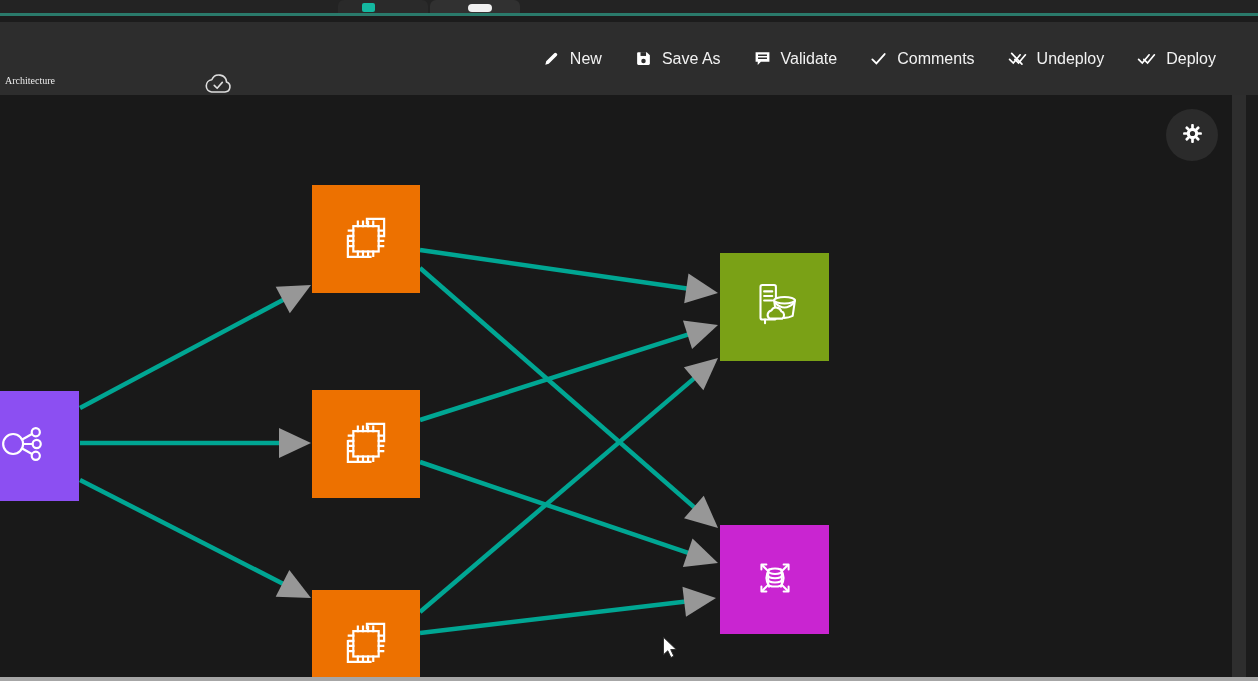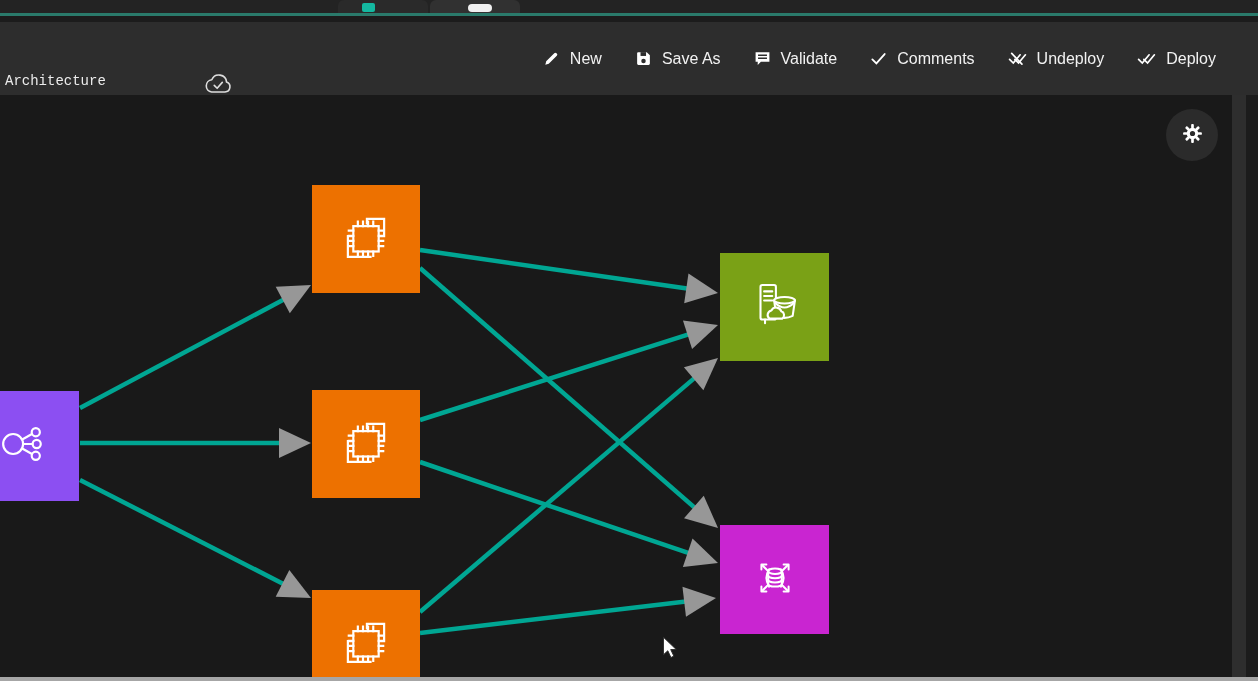"Architecture" .title-input { font-family: Liberation Mono, monospace -> Liberation Serif, serif; font-size: 14px -> 10px }
